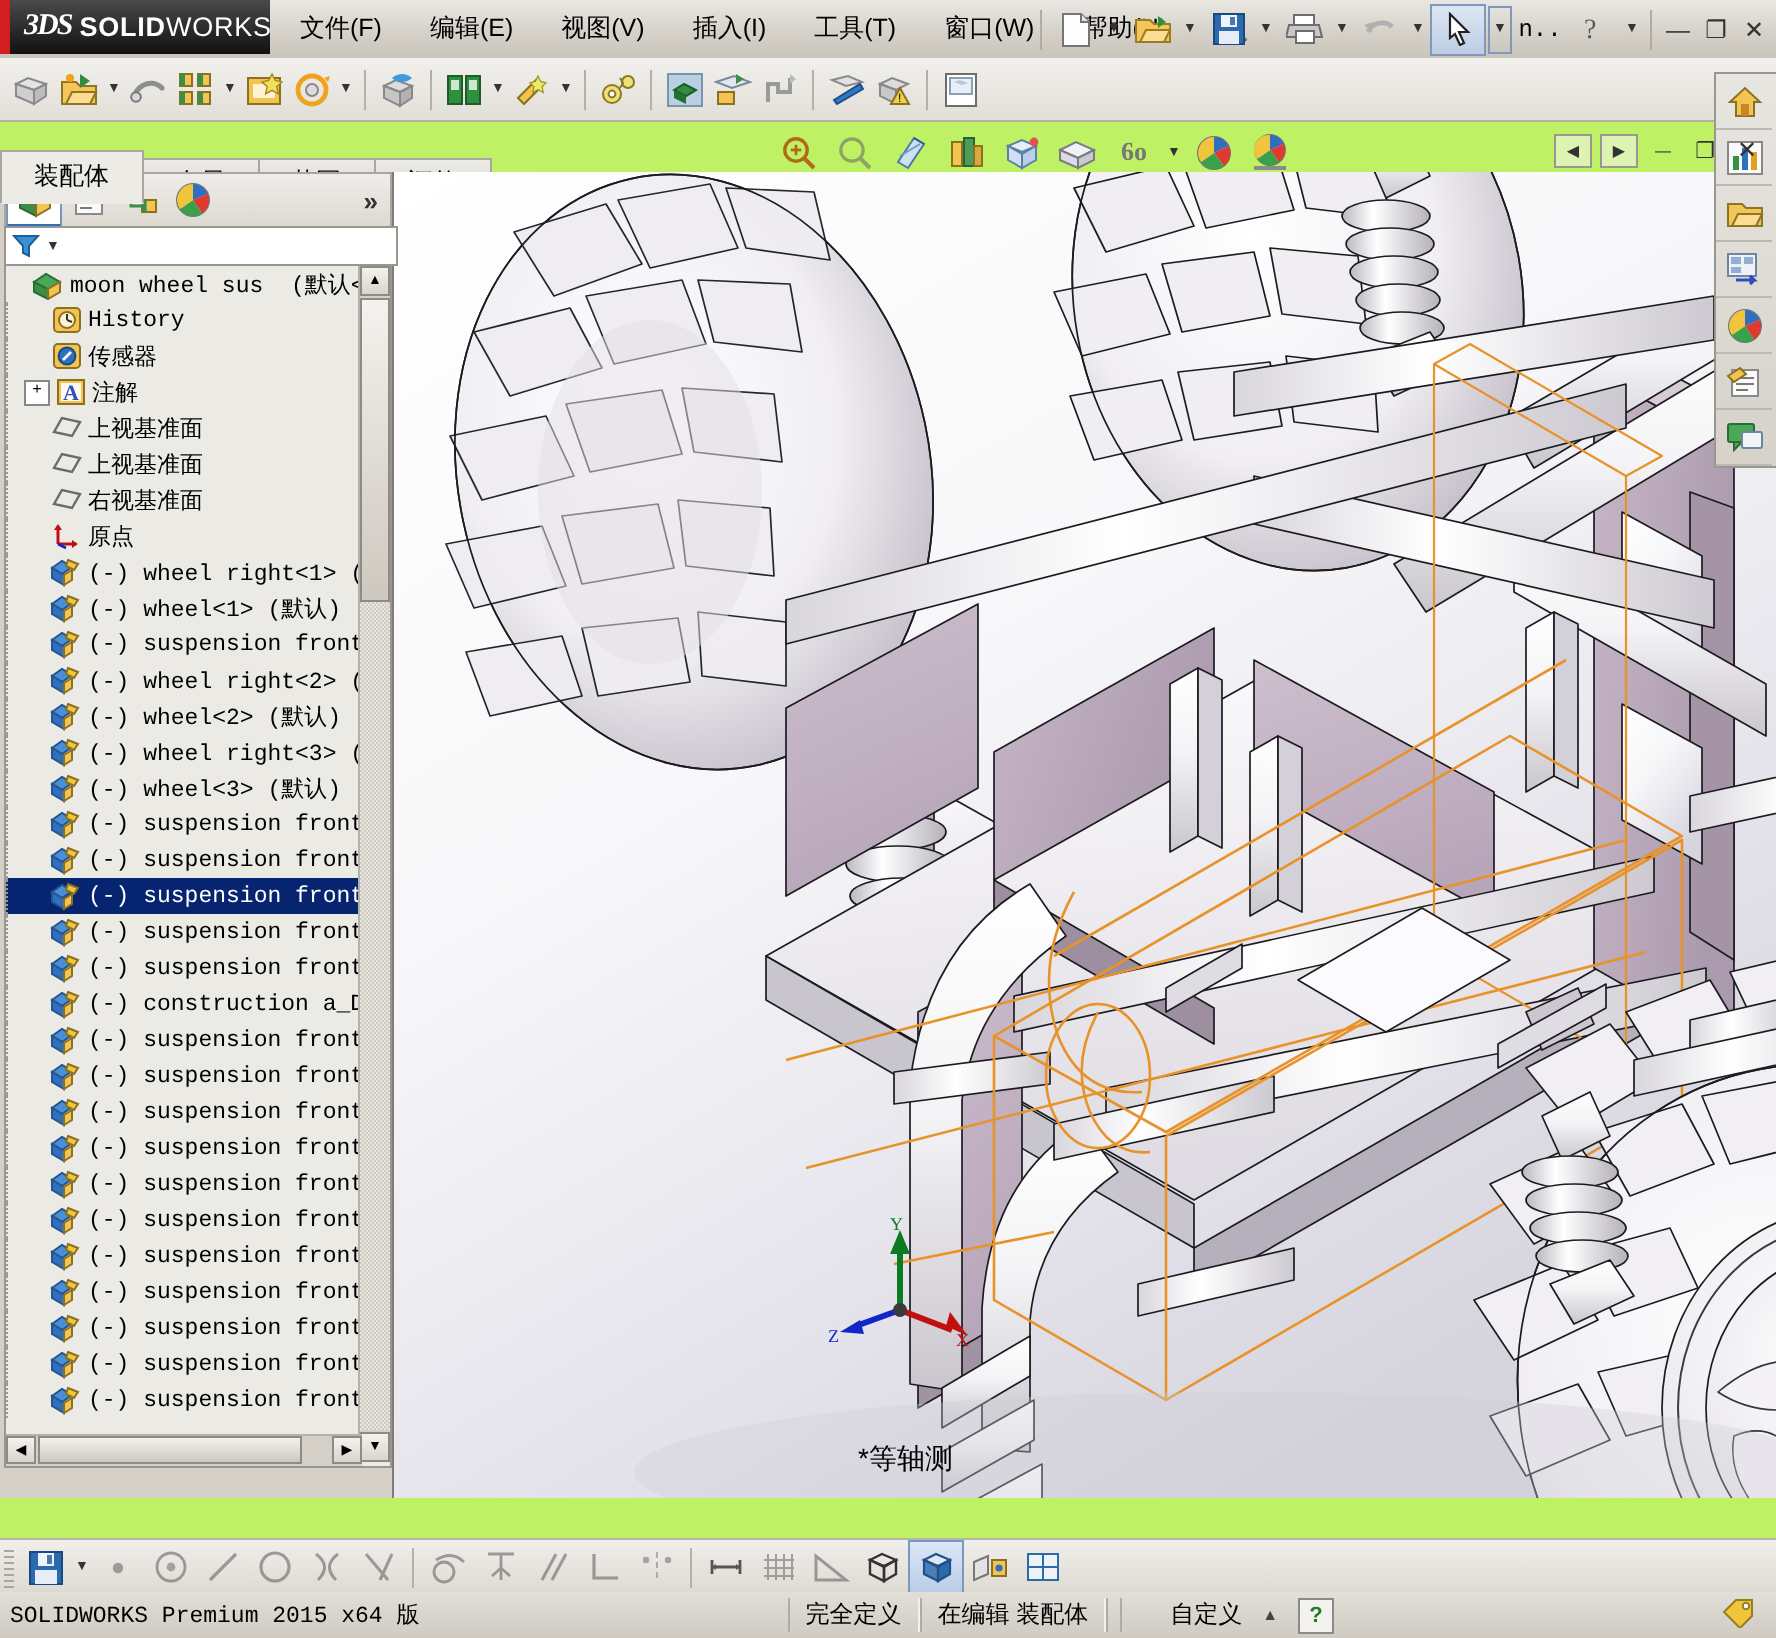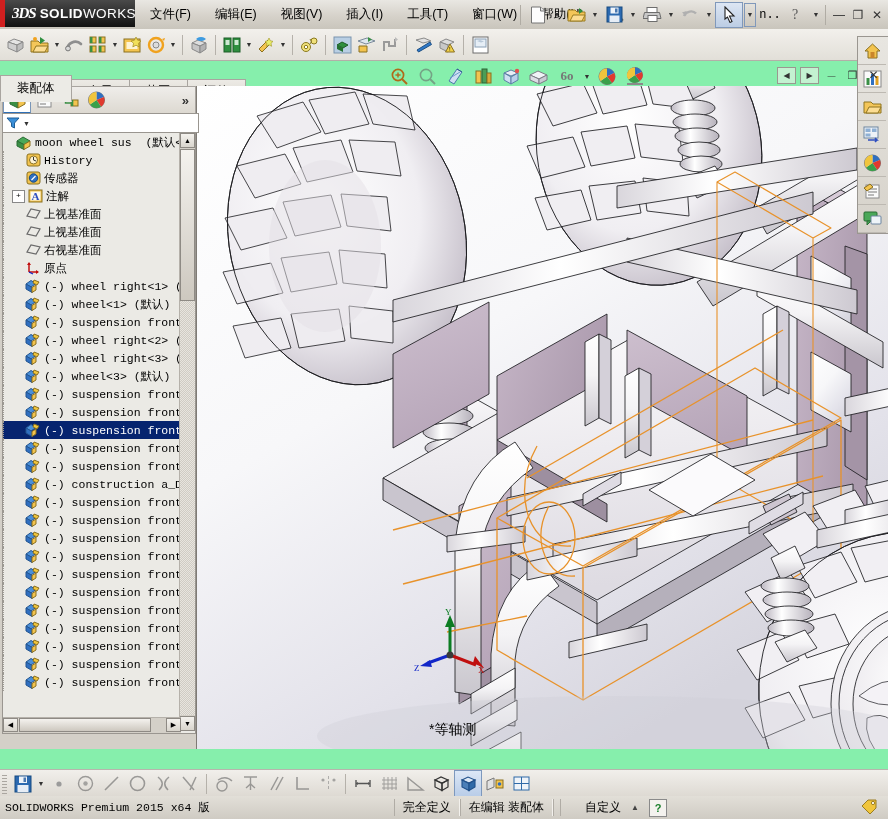"3DS" .app { background: #86efac -> #bef264 }
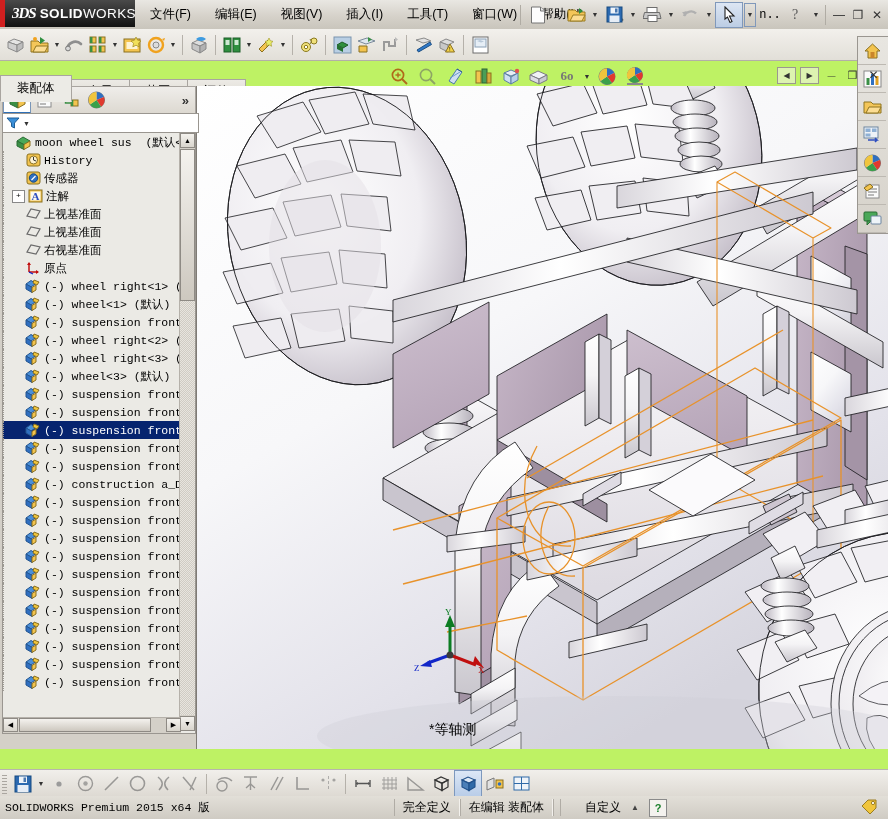"(-) wheel<2> (默认)" div.trow { html: none -> <div> <span></span> <span> <svg> <path></path> <path></path> <path></path> <path></path> </svg> </span> <span>(-) wheel&lt;2&gt; (默认)</span> </div> }
